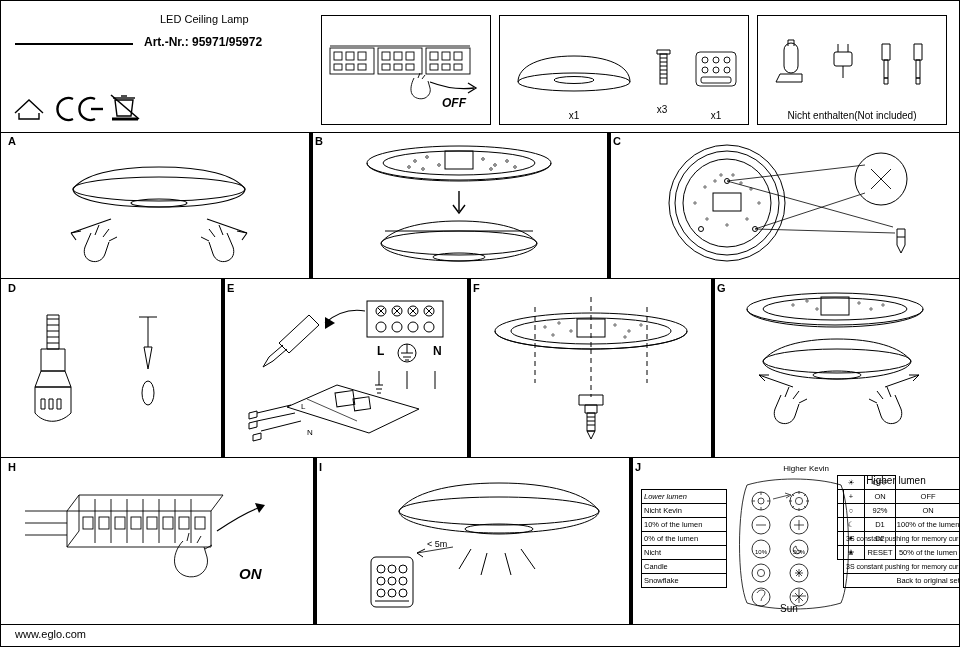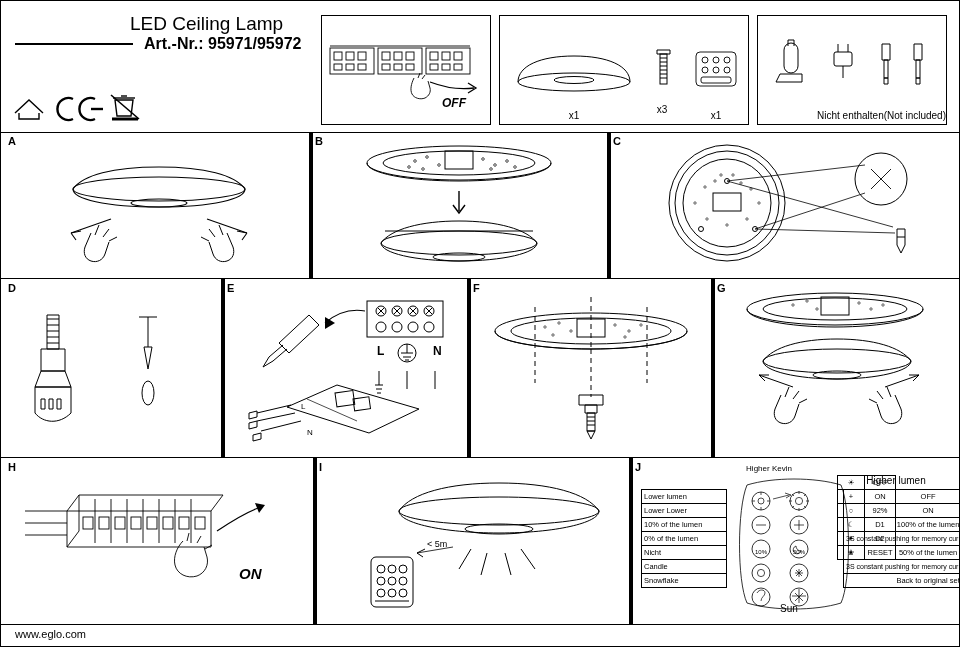"LED Ceiling Lamp" .title { font-size: 19px -> 11px; left: 129px -> 159px }
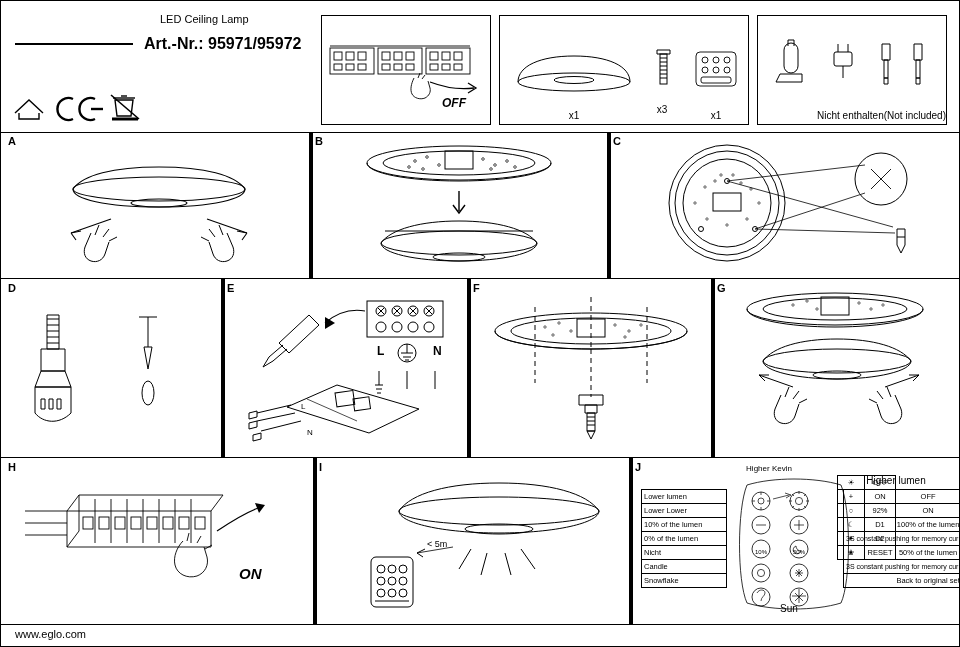"Art.-Nr.: 95971/95972" .artnr { font-size: 16px -> 12px }
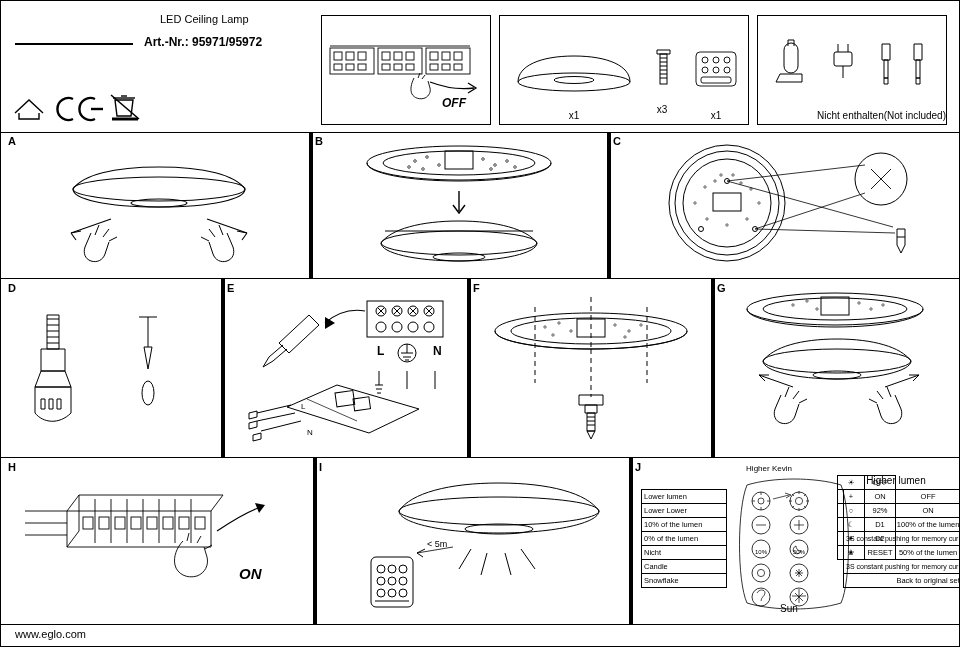"Nicht enthalten(Not included)" div.t { text-align: right -> none }
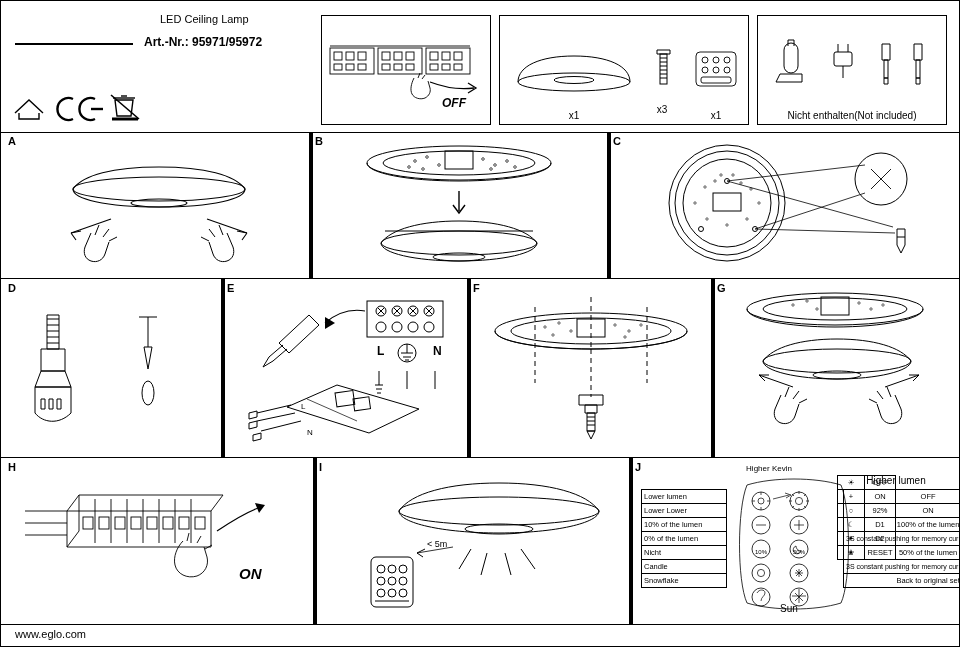"Higher Kevin" div.t { text-align: none -> right }
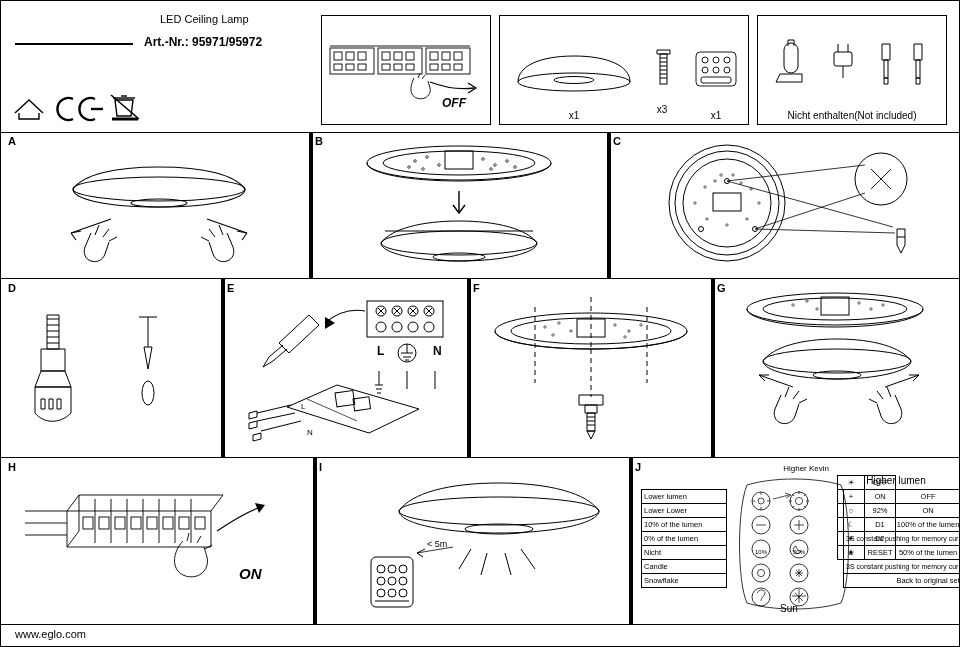"Lower lumen" td { font-style: none -> italic }
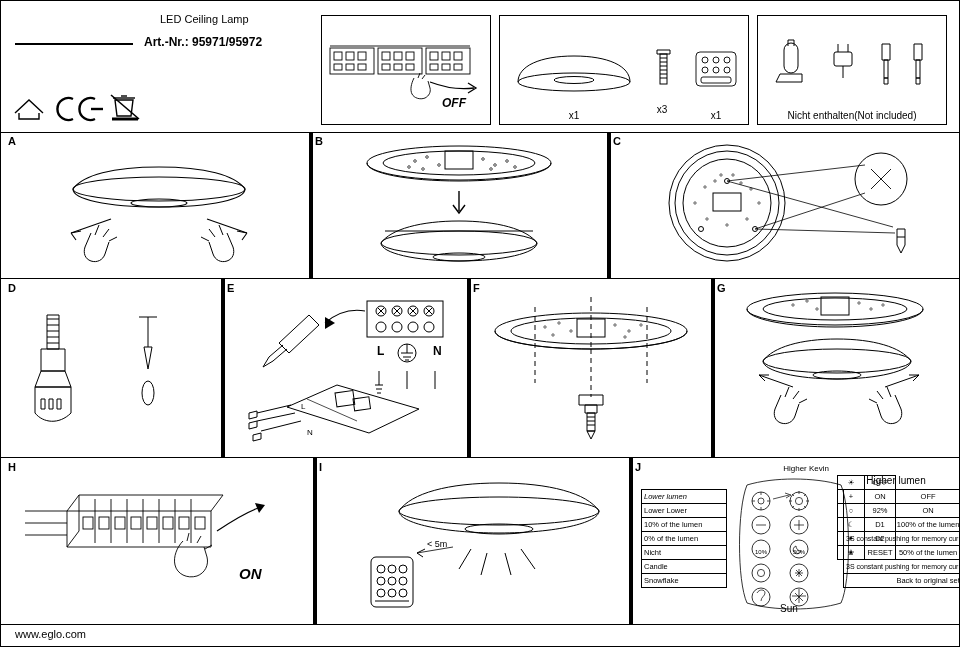"Lower Lower" td { text: Lower Lower -> Nicht Kevin }
